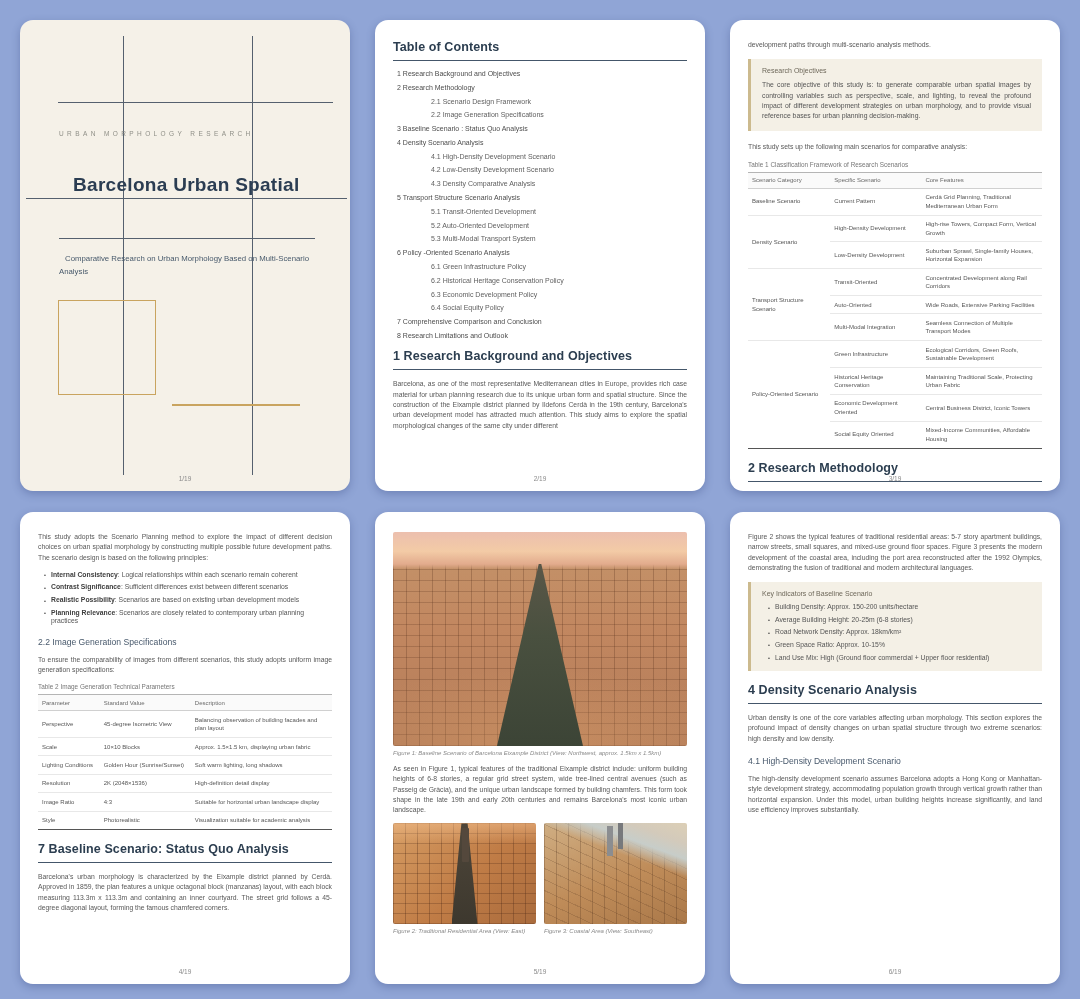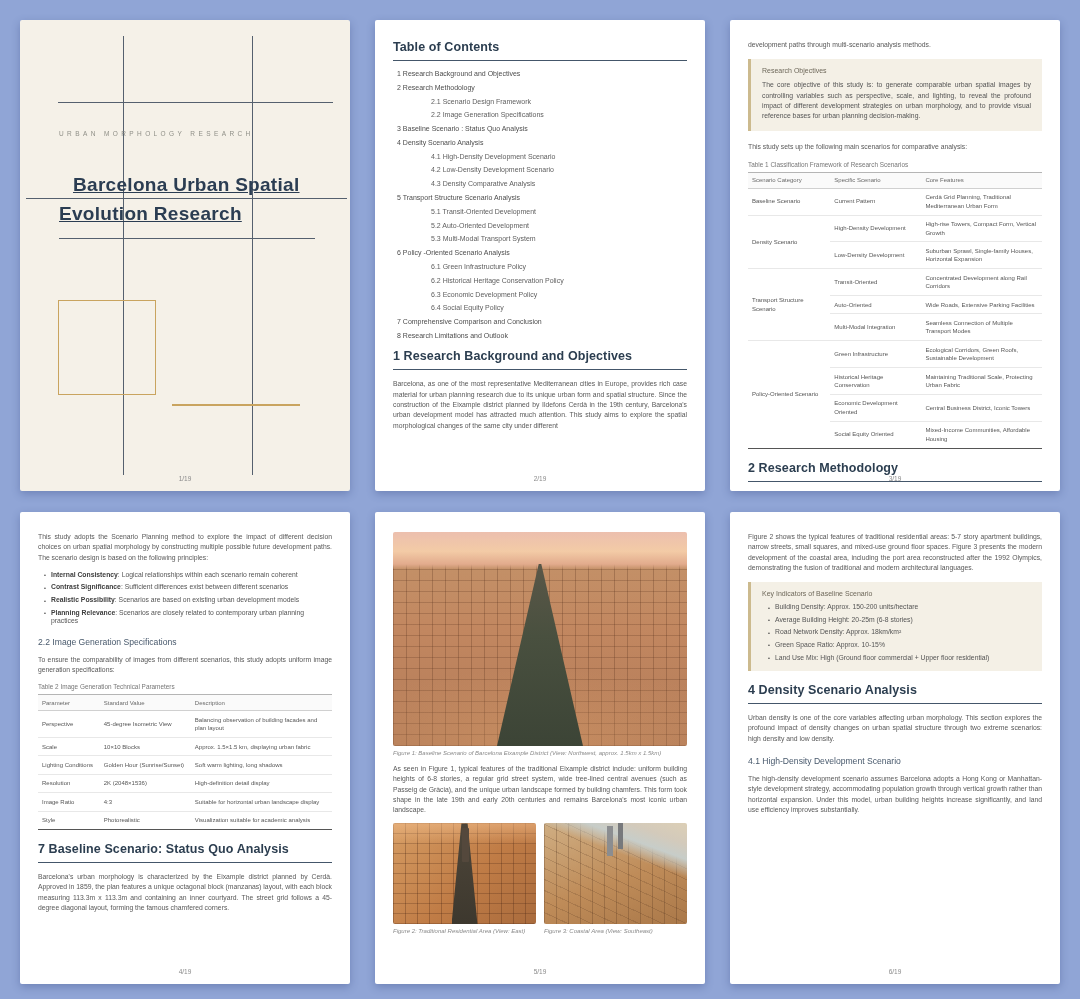"Table of Contents" .page { border-radius: 2px -> 13px }
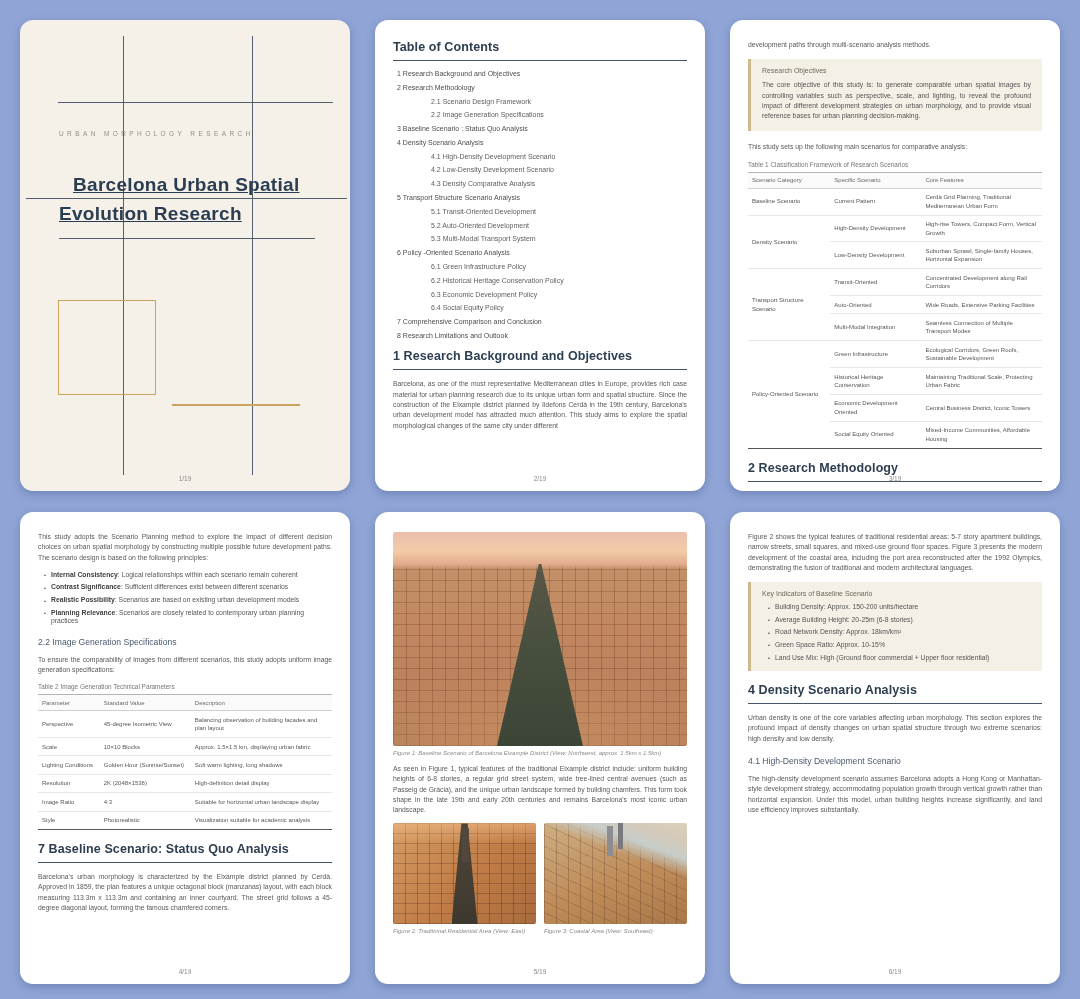"Barcelona Urban Spatial" .cover-title { text-decoration: underline -> none }
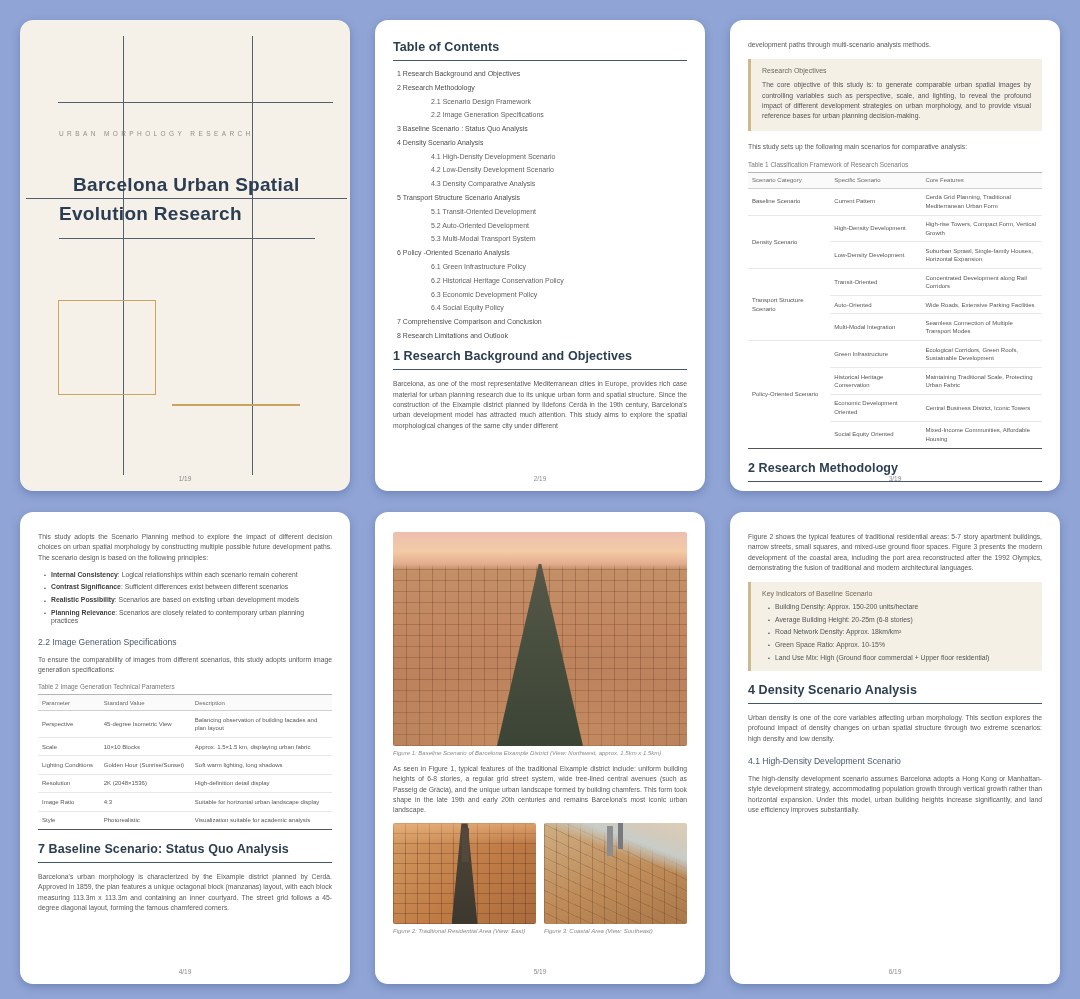"Evolution Research" div.t2 { html: <div>Evolution Research</div> -> none }
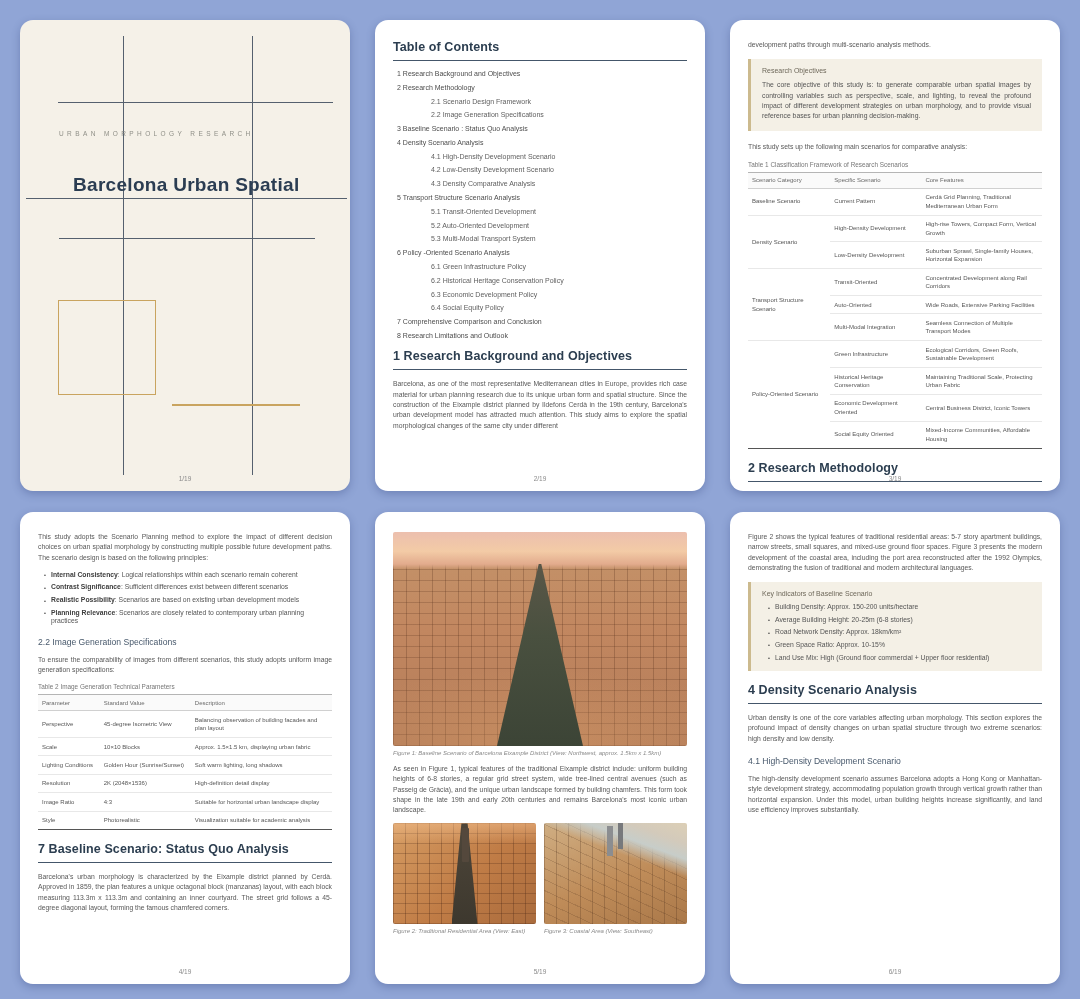"Comparative Research on Urban Morphology" div.cover-sub { html: none -> <div>Comparative Research on Urban Morphology Based on Multi-Scenario Analysis</div> }
